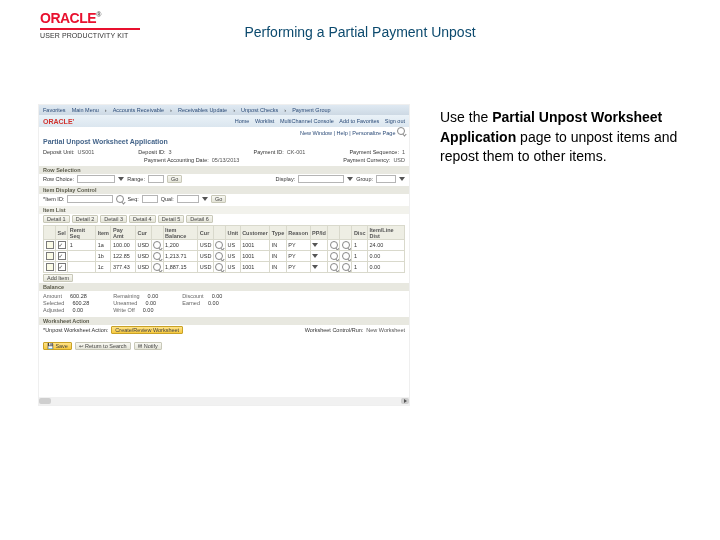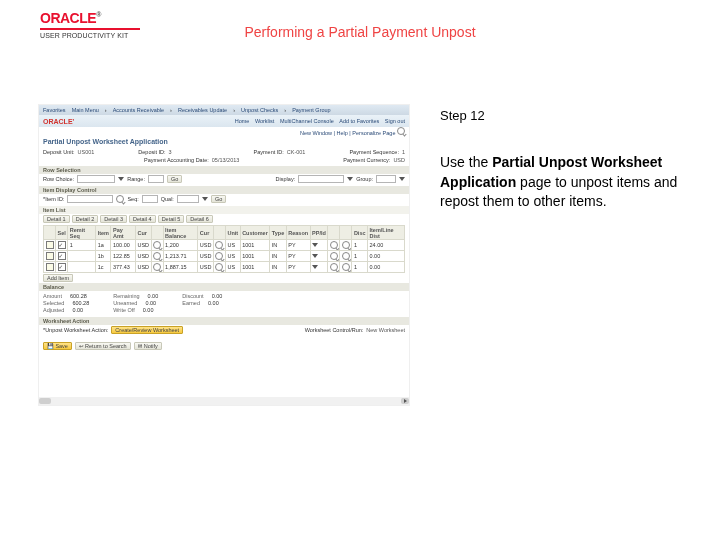"Performing a Partial Payment Unpost" .doc-title { color: #ef4444 -> #0c4a6e }
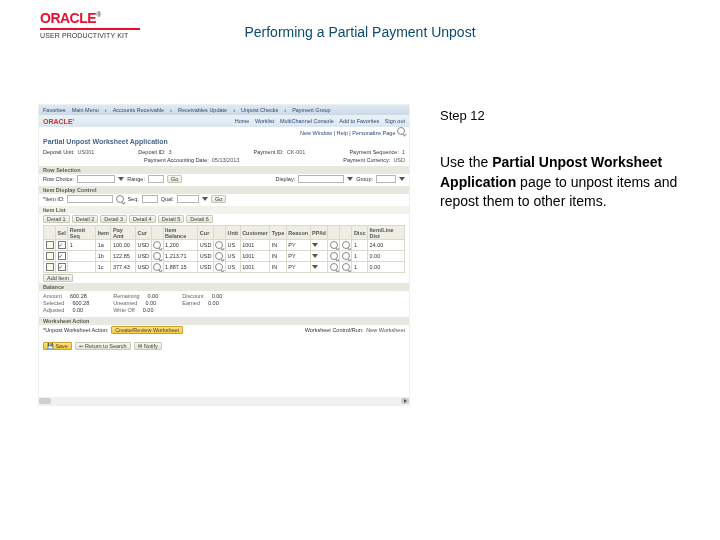"Step 12" div.step { html: <div>Step 12</div> -> none }
